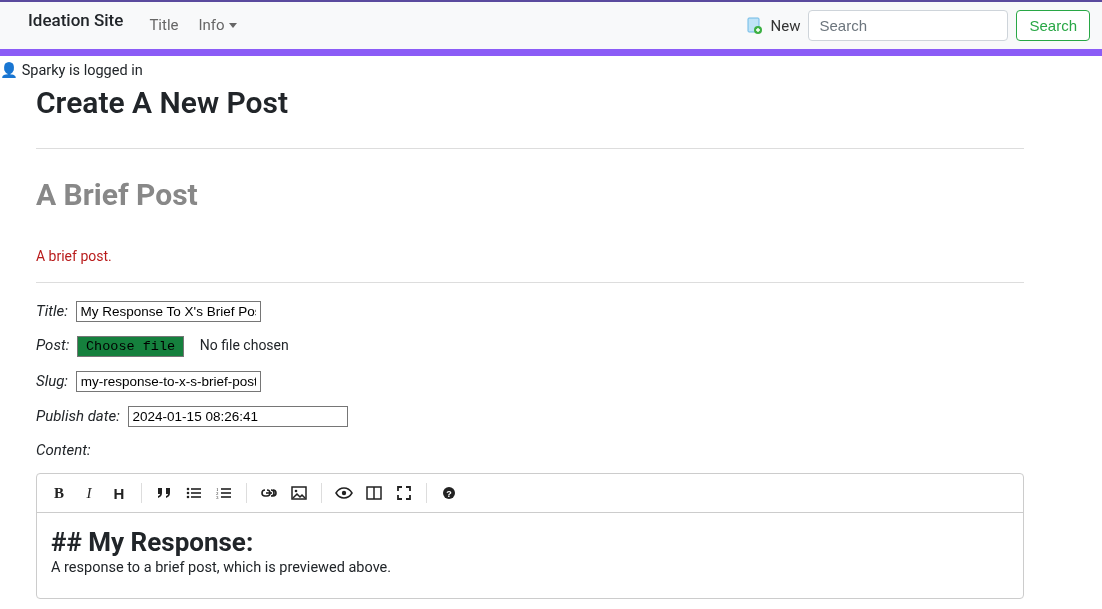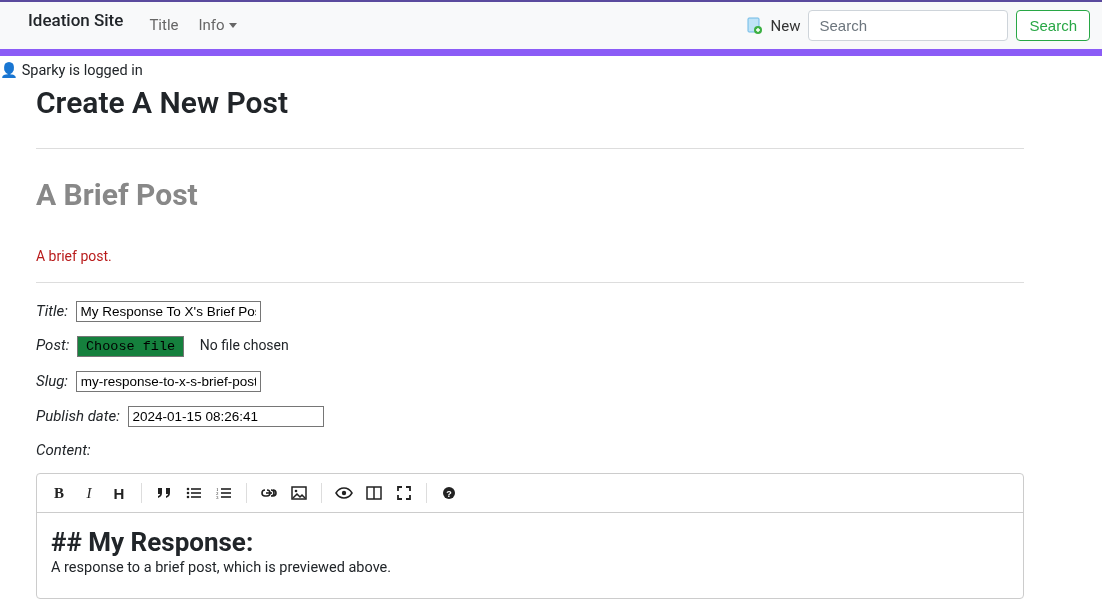"2024-01-15 08:26:41" .text-input.date { width: 196px -> 220px }
